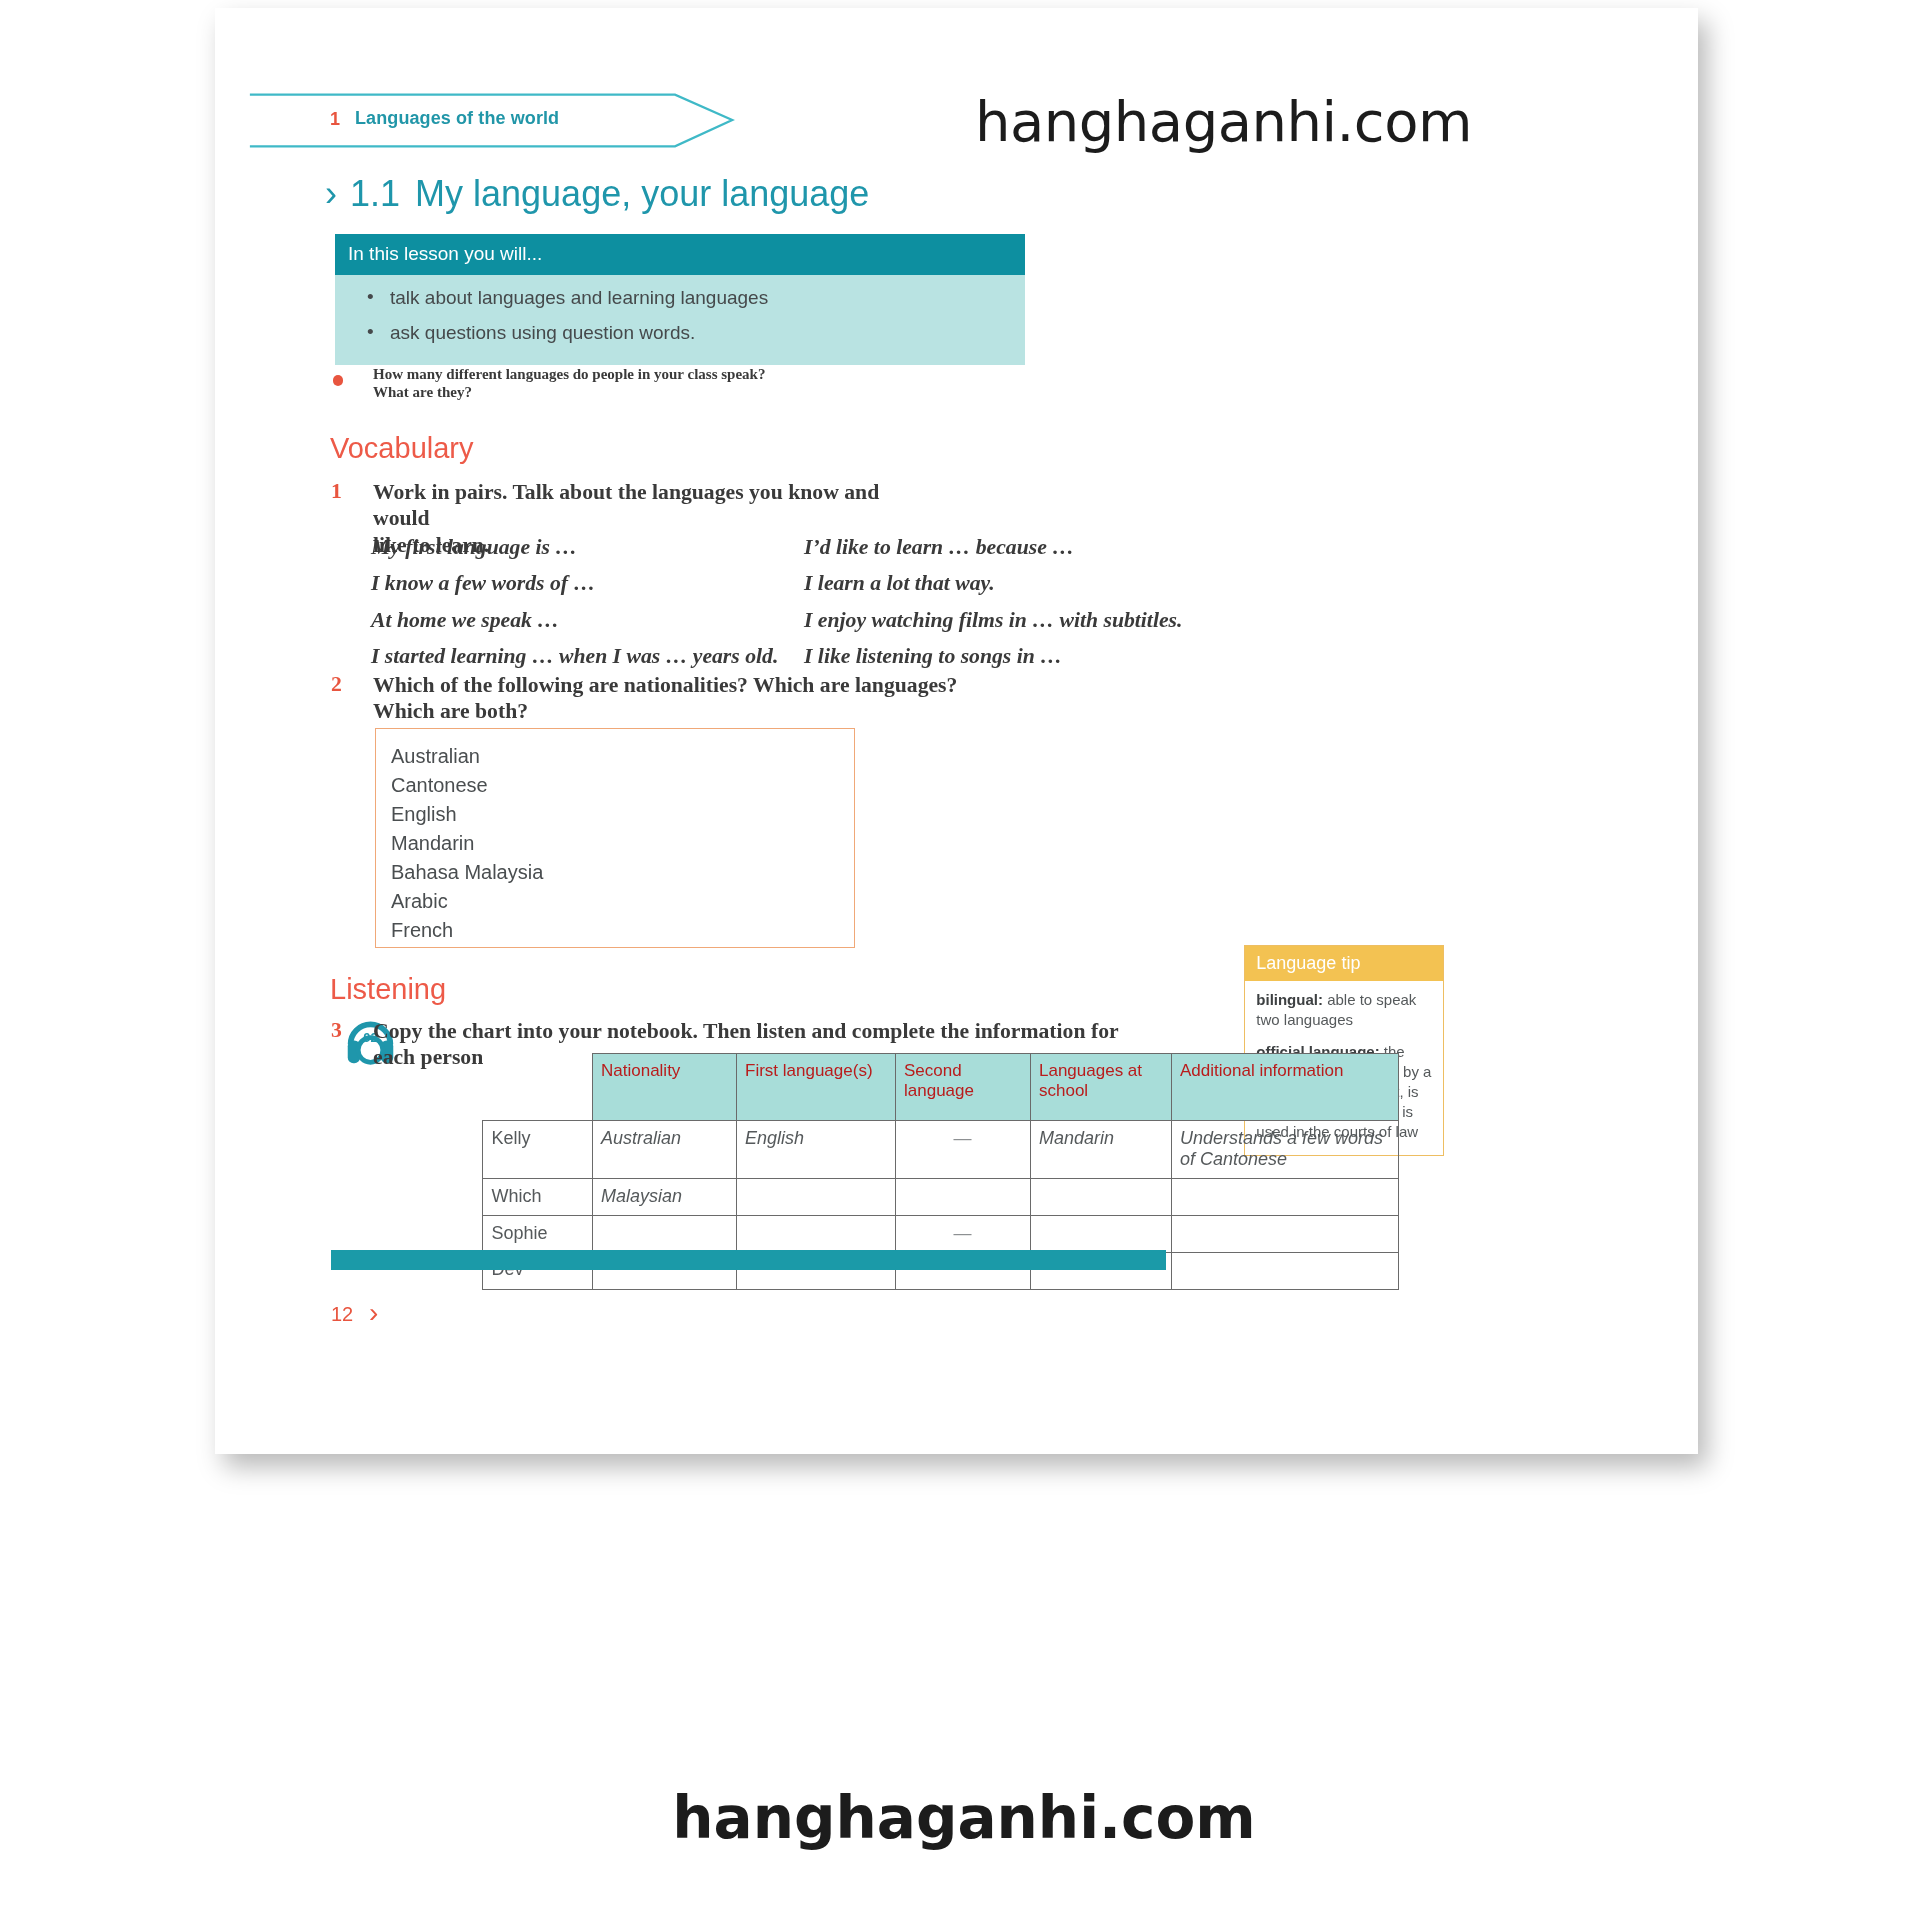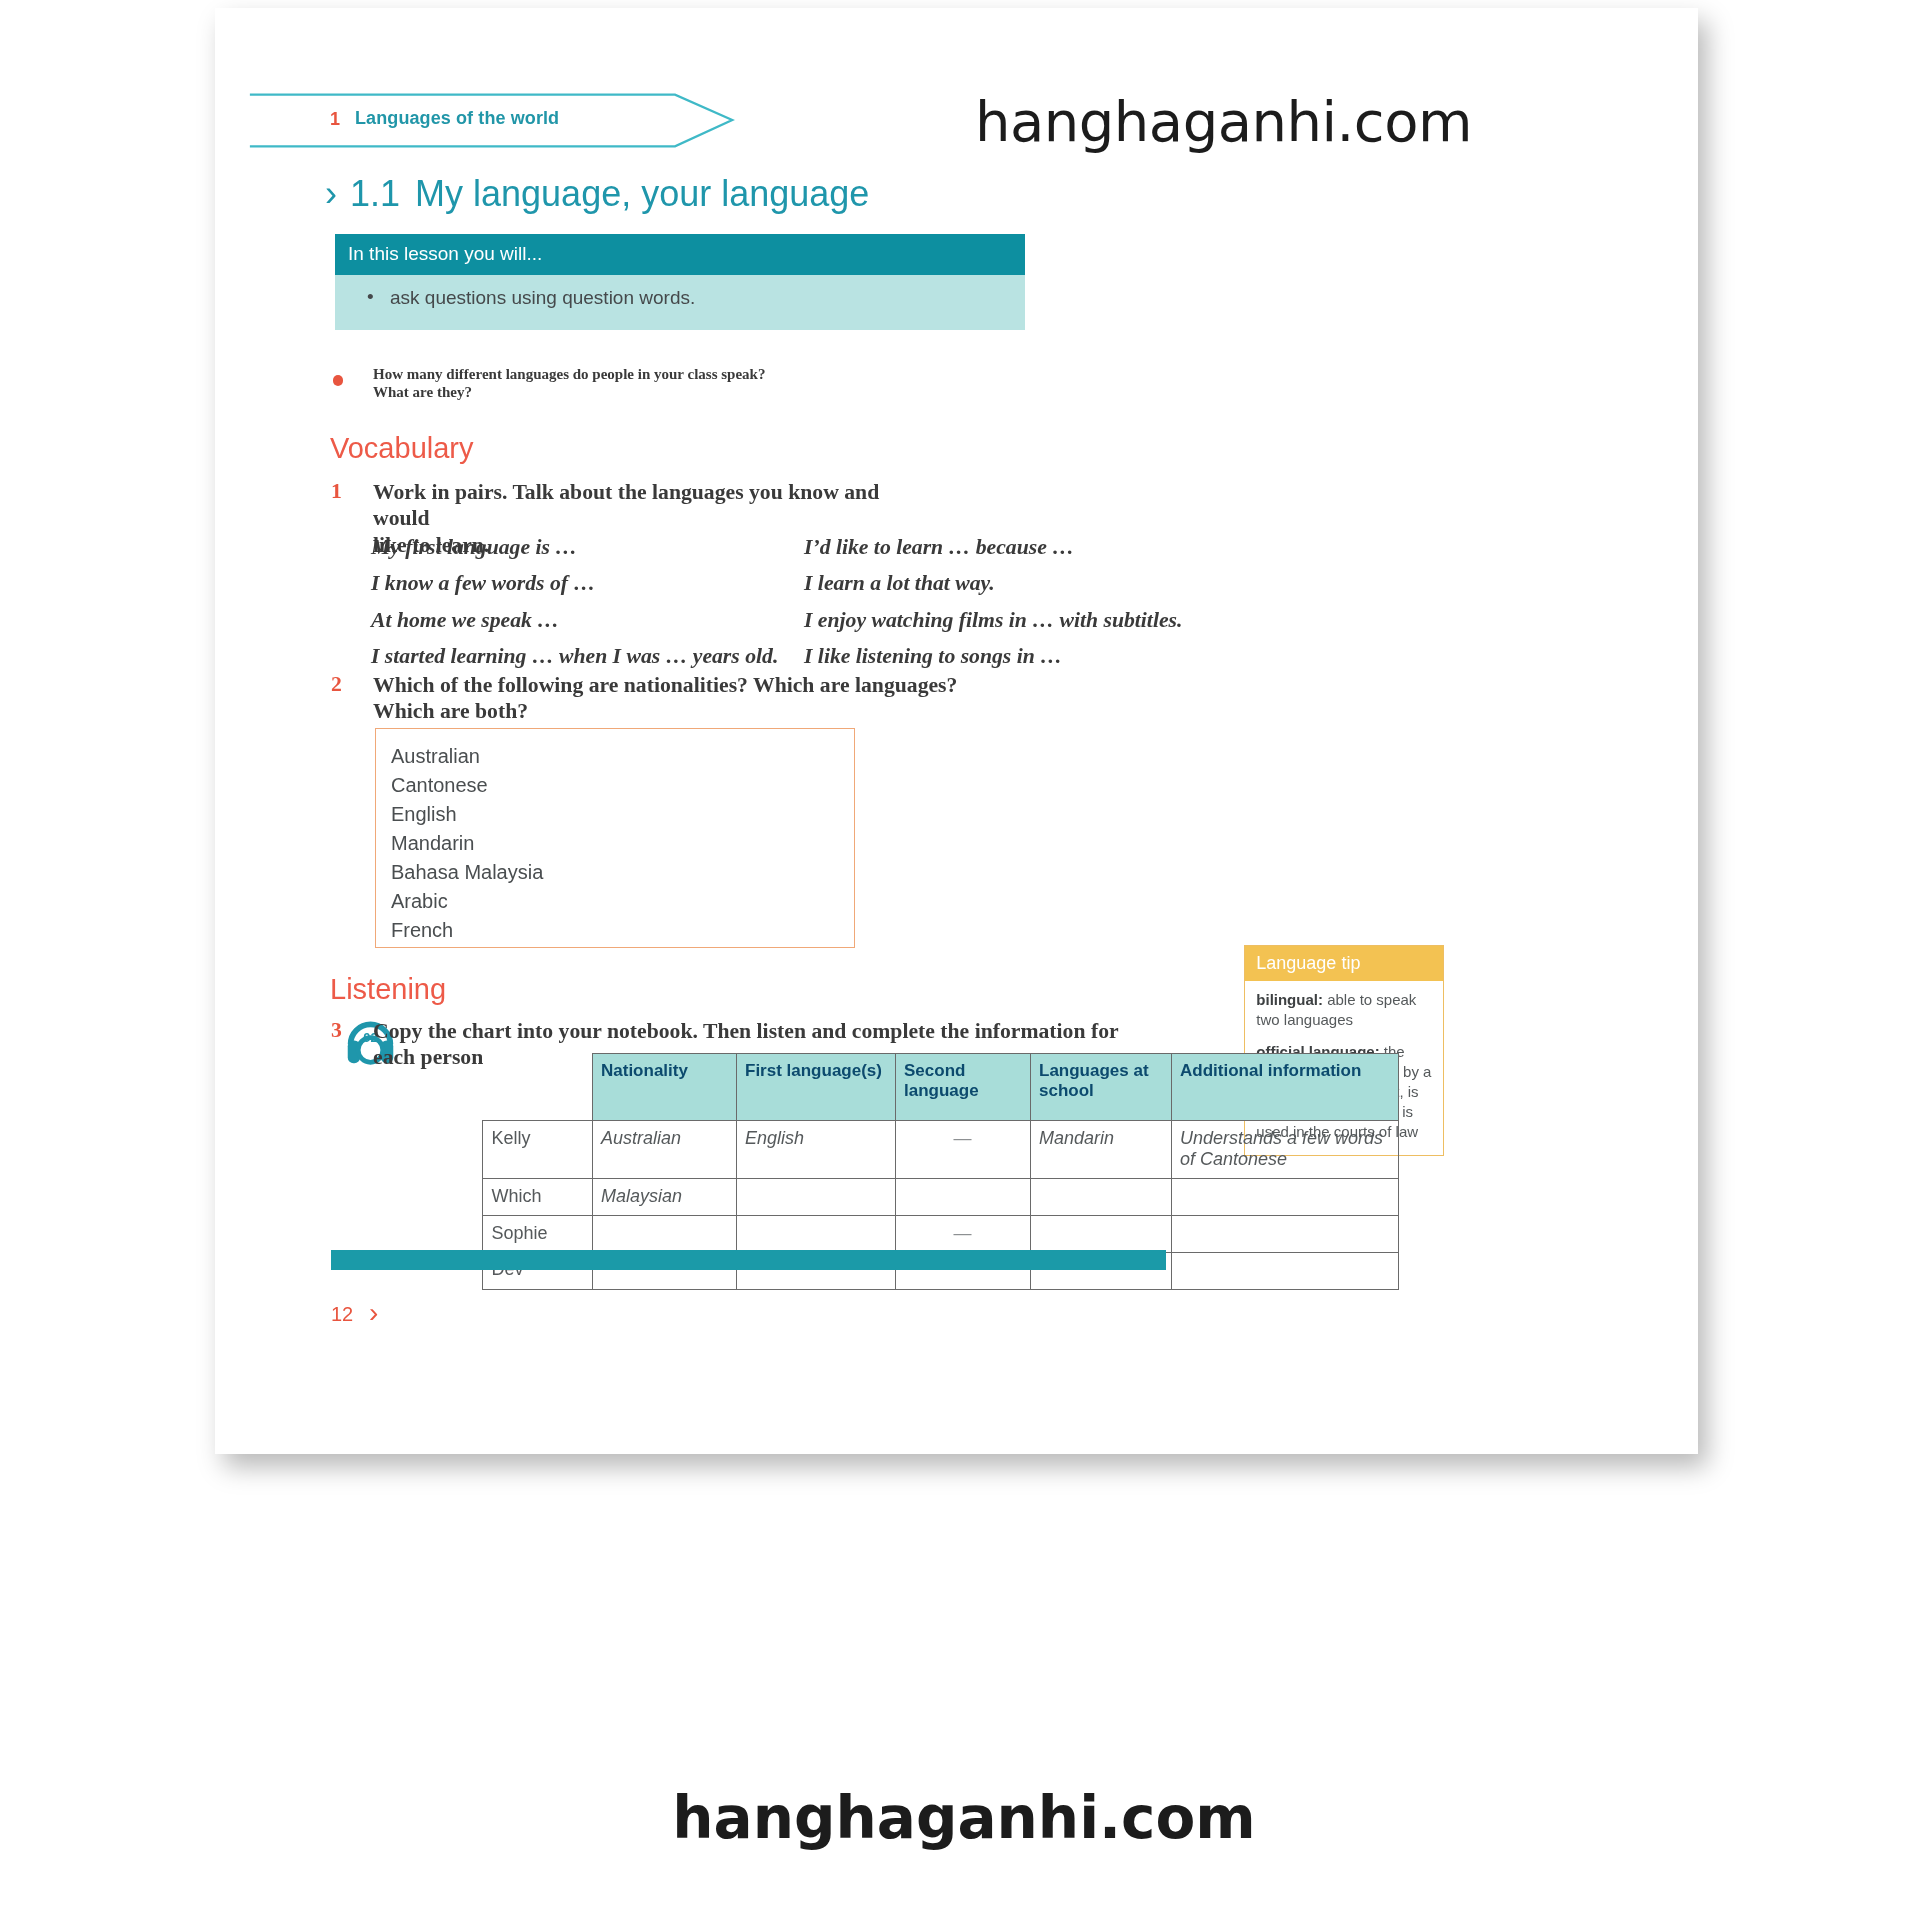"talk about languages and learning" li { html: none -> <li>talk about languages and learning languages</li> }
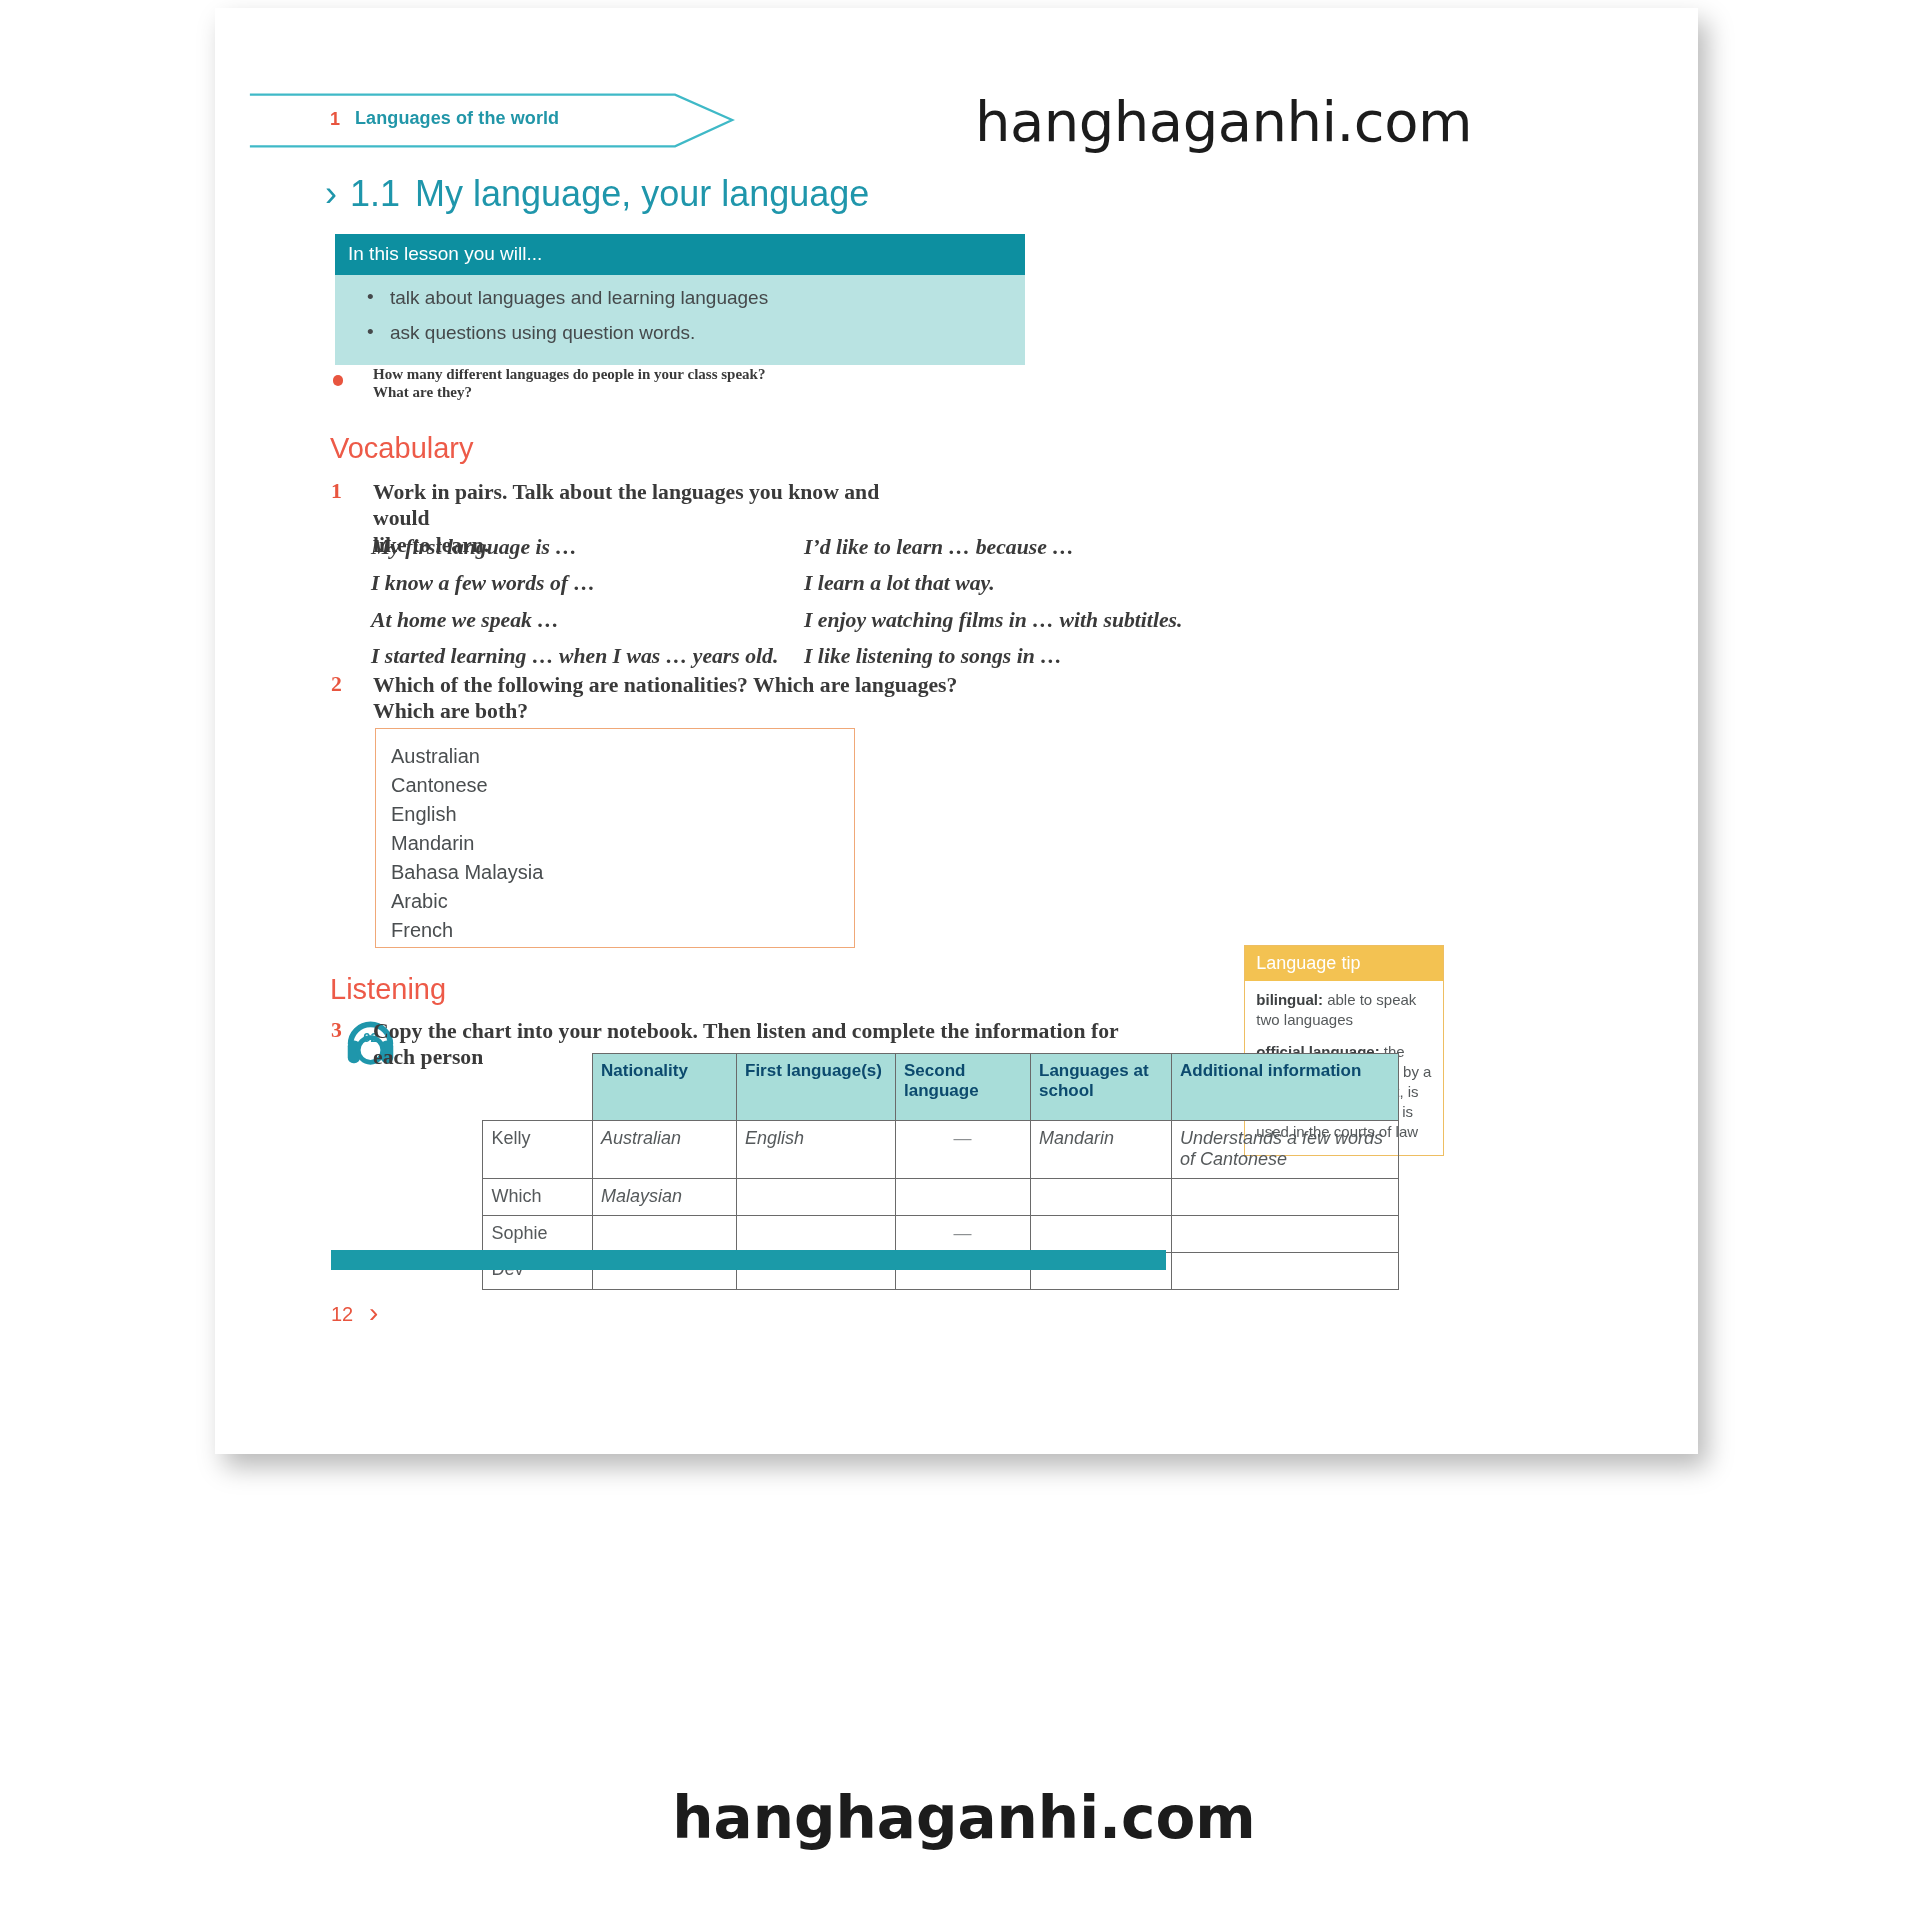"Nationality" #tbl thead th { color: #0c4a6e -> #b91c1c; font-weight: 700 -> 400 }
